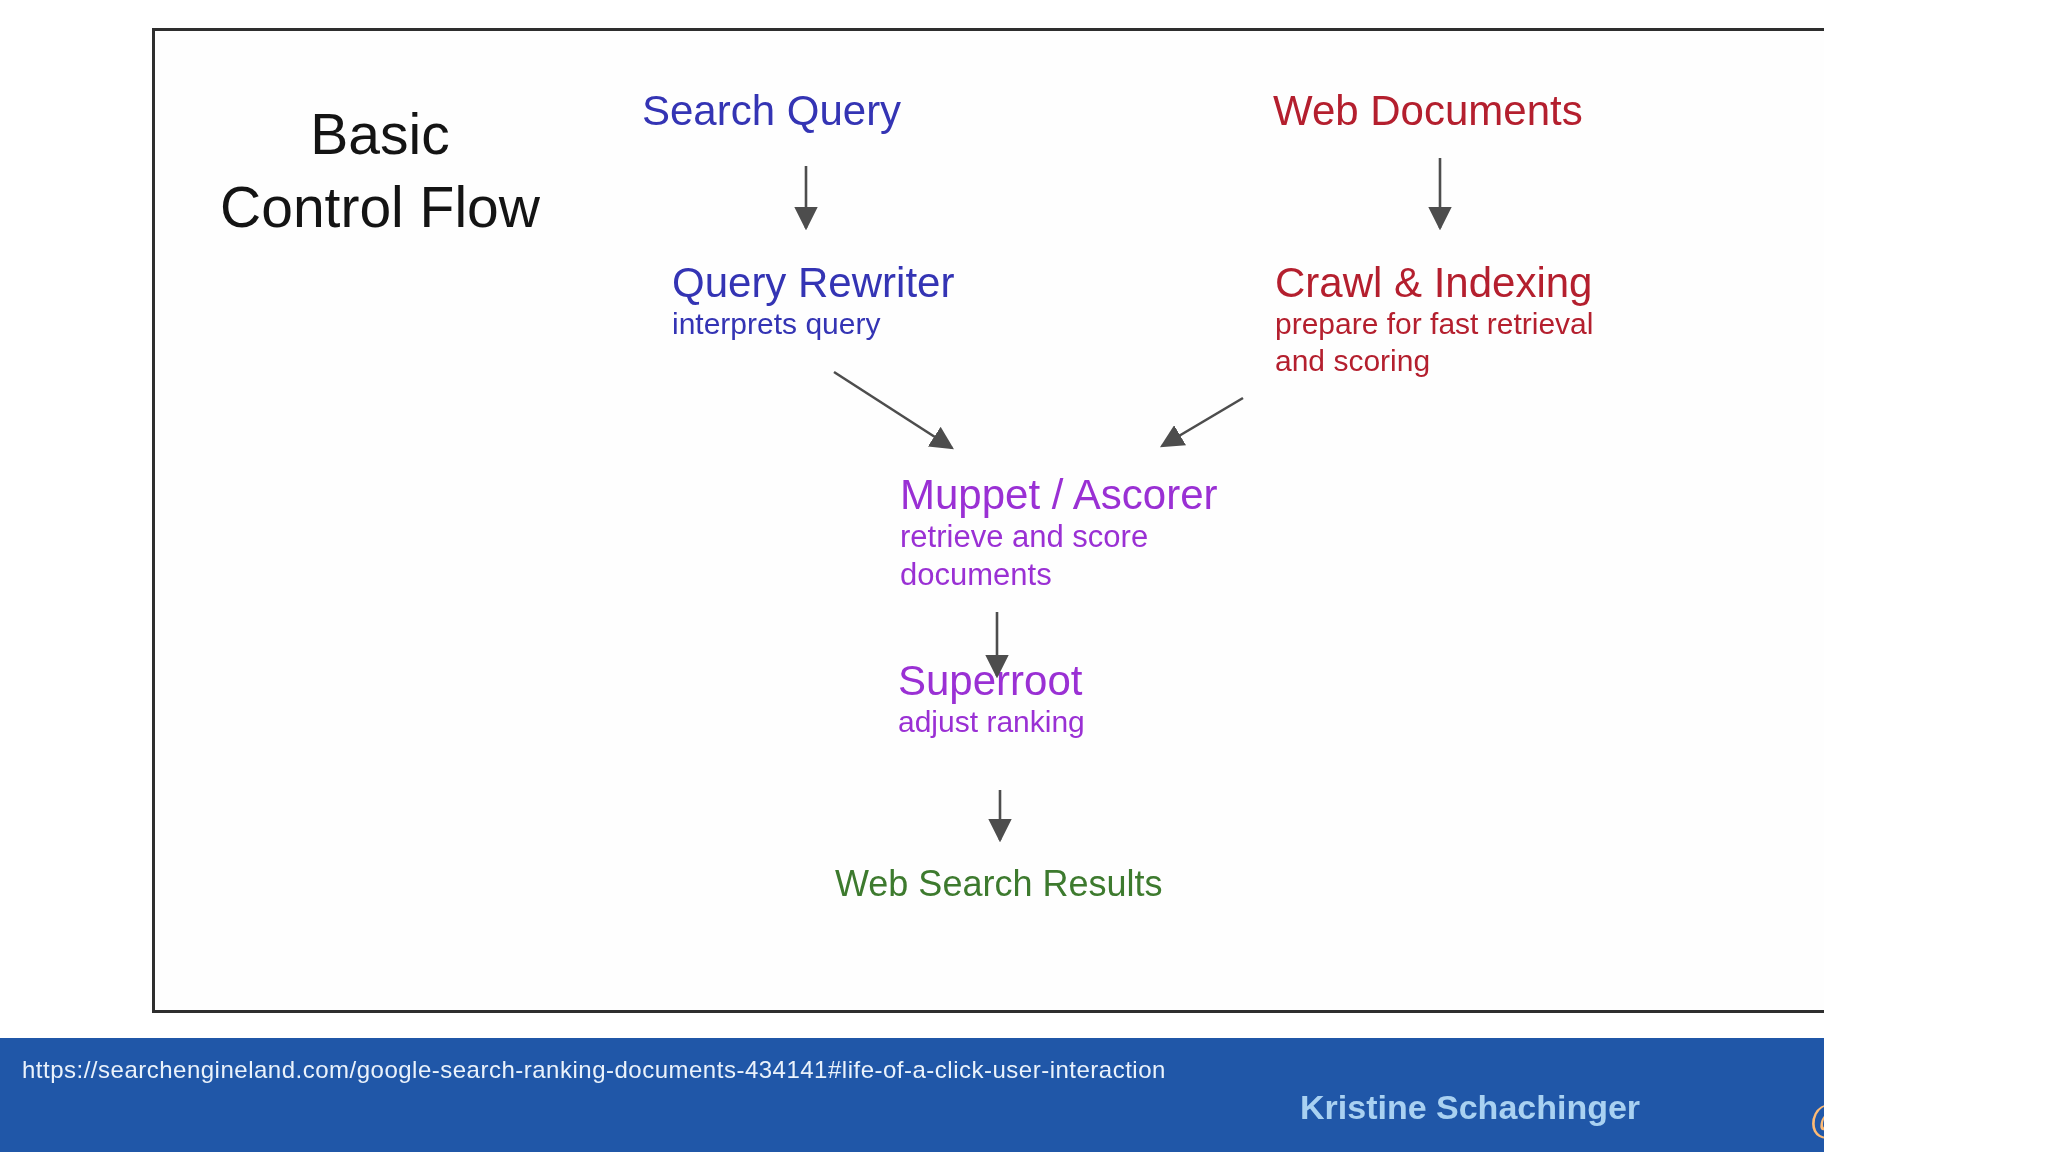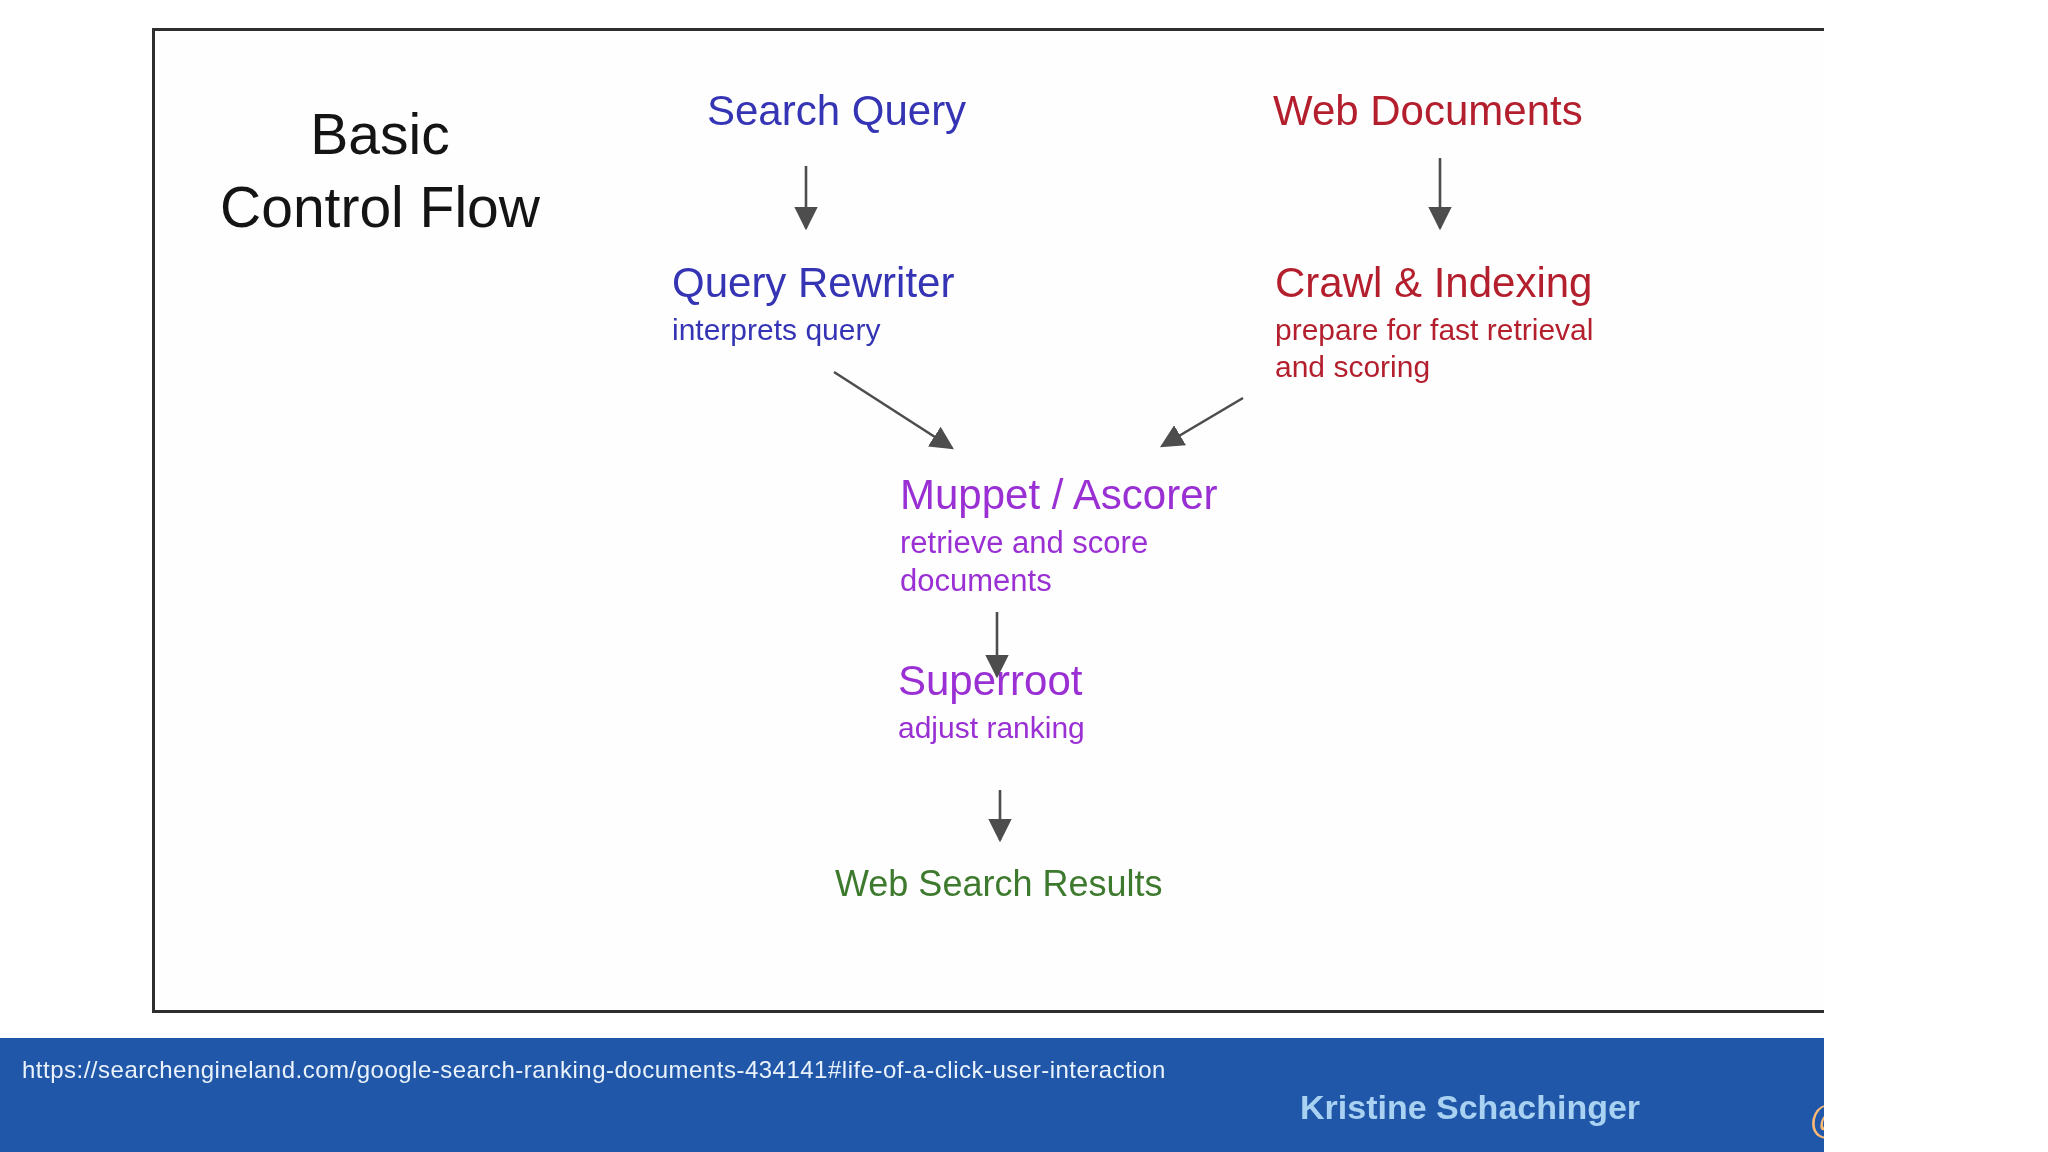"Search Query" .n-search-query { left: 707px -> 642px }
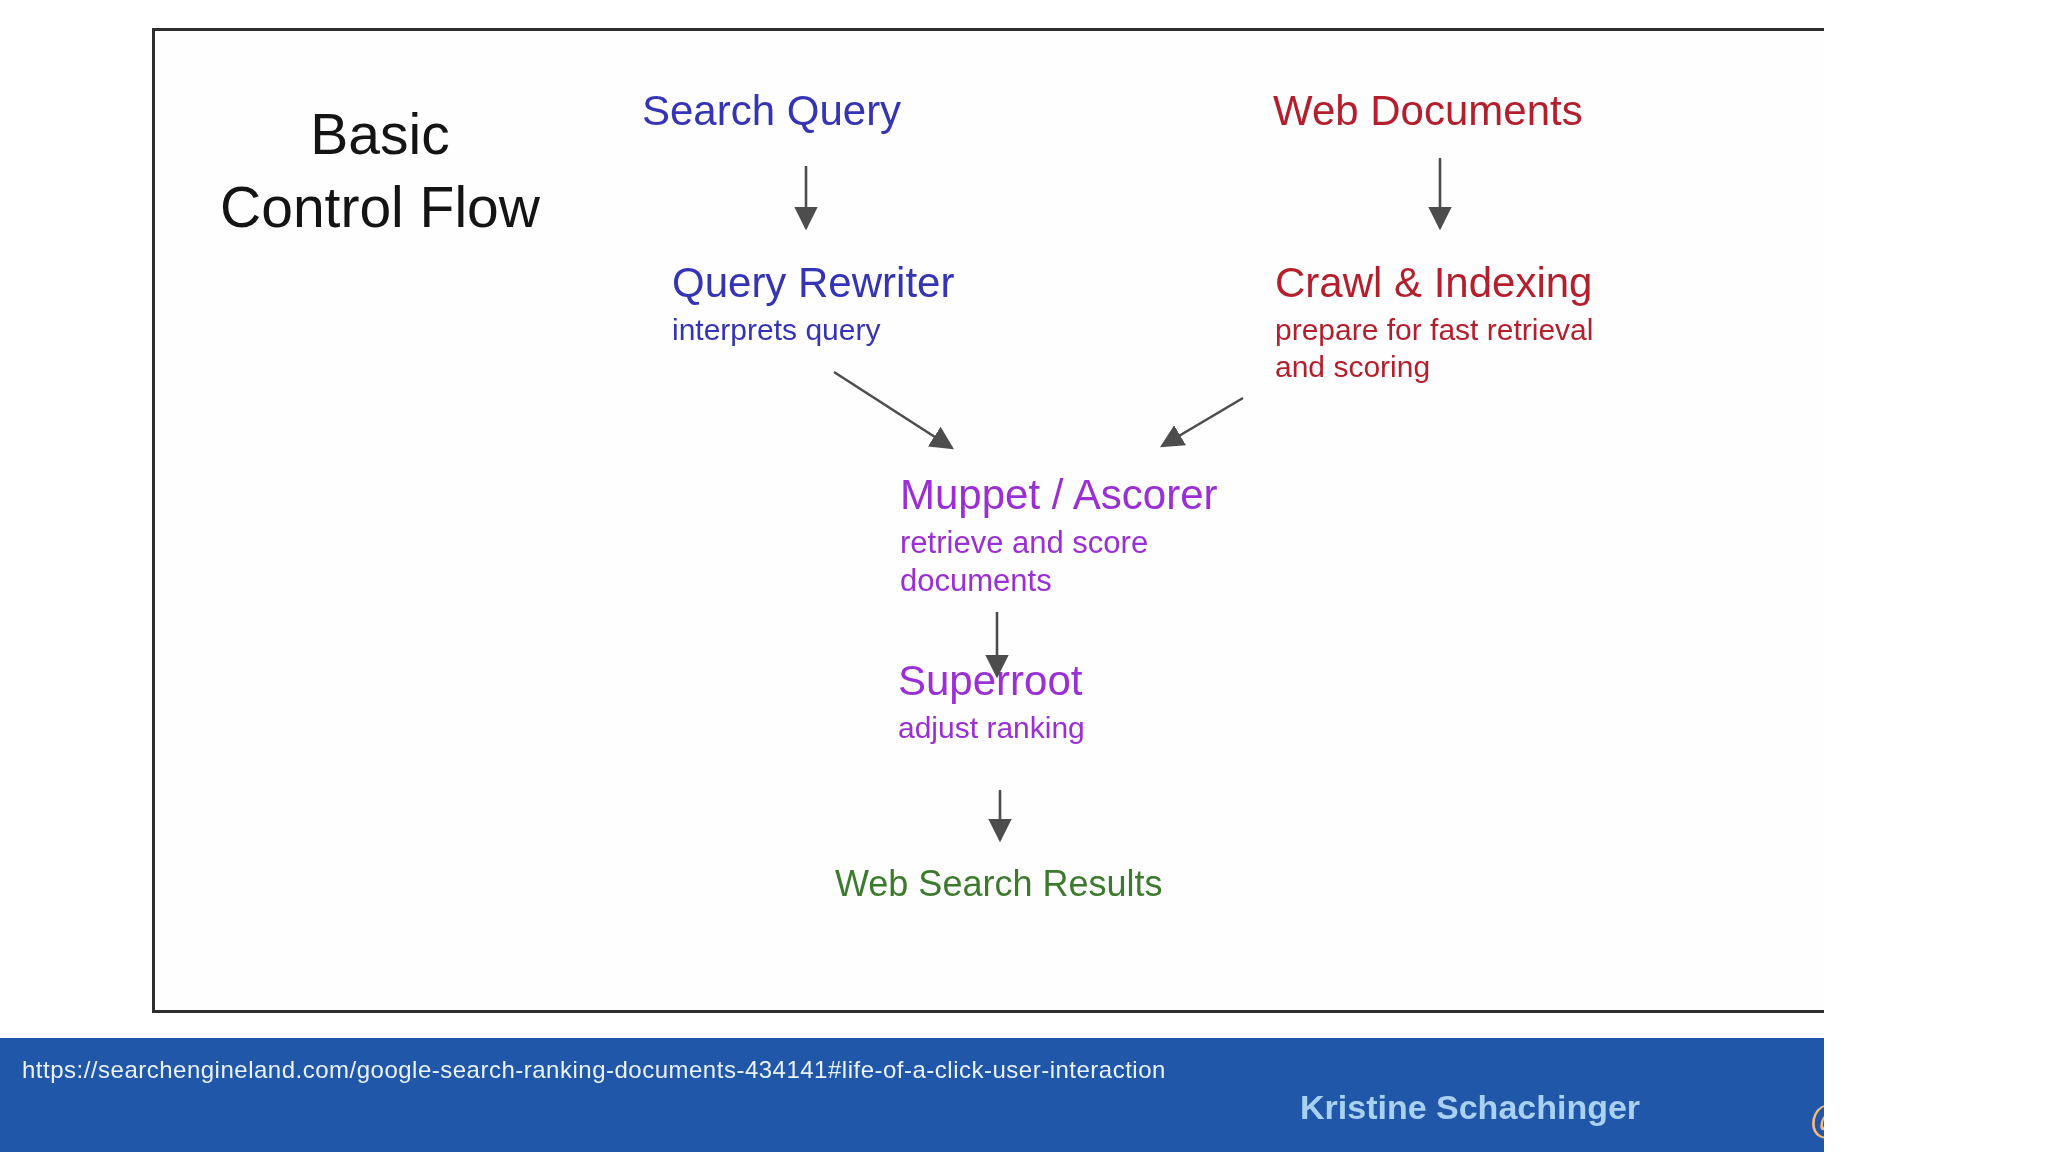"interprets query" .node-sub { margin-top: 6px -> 0 }
